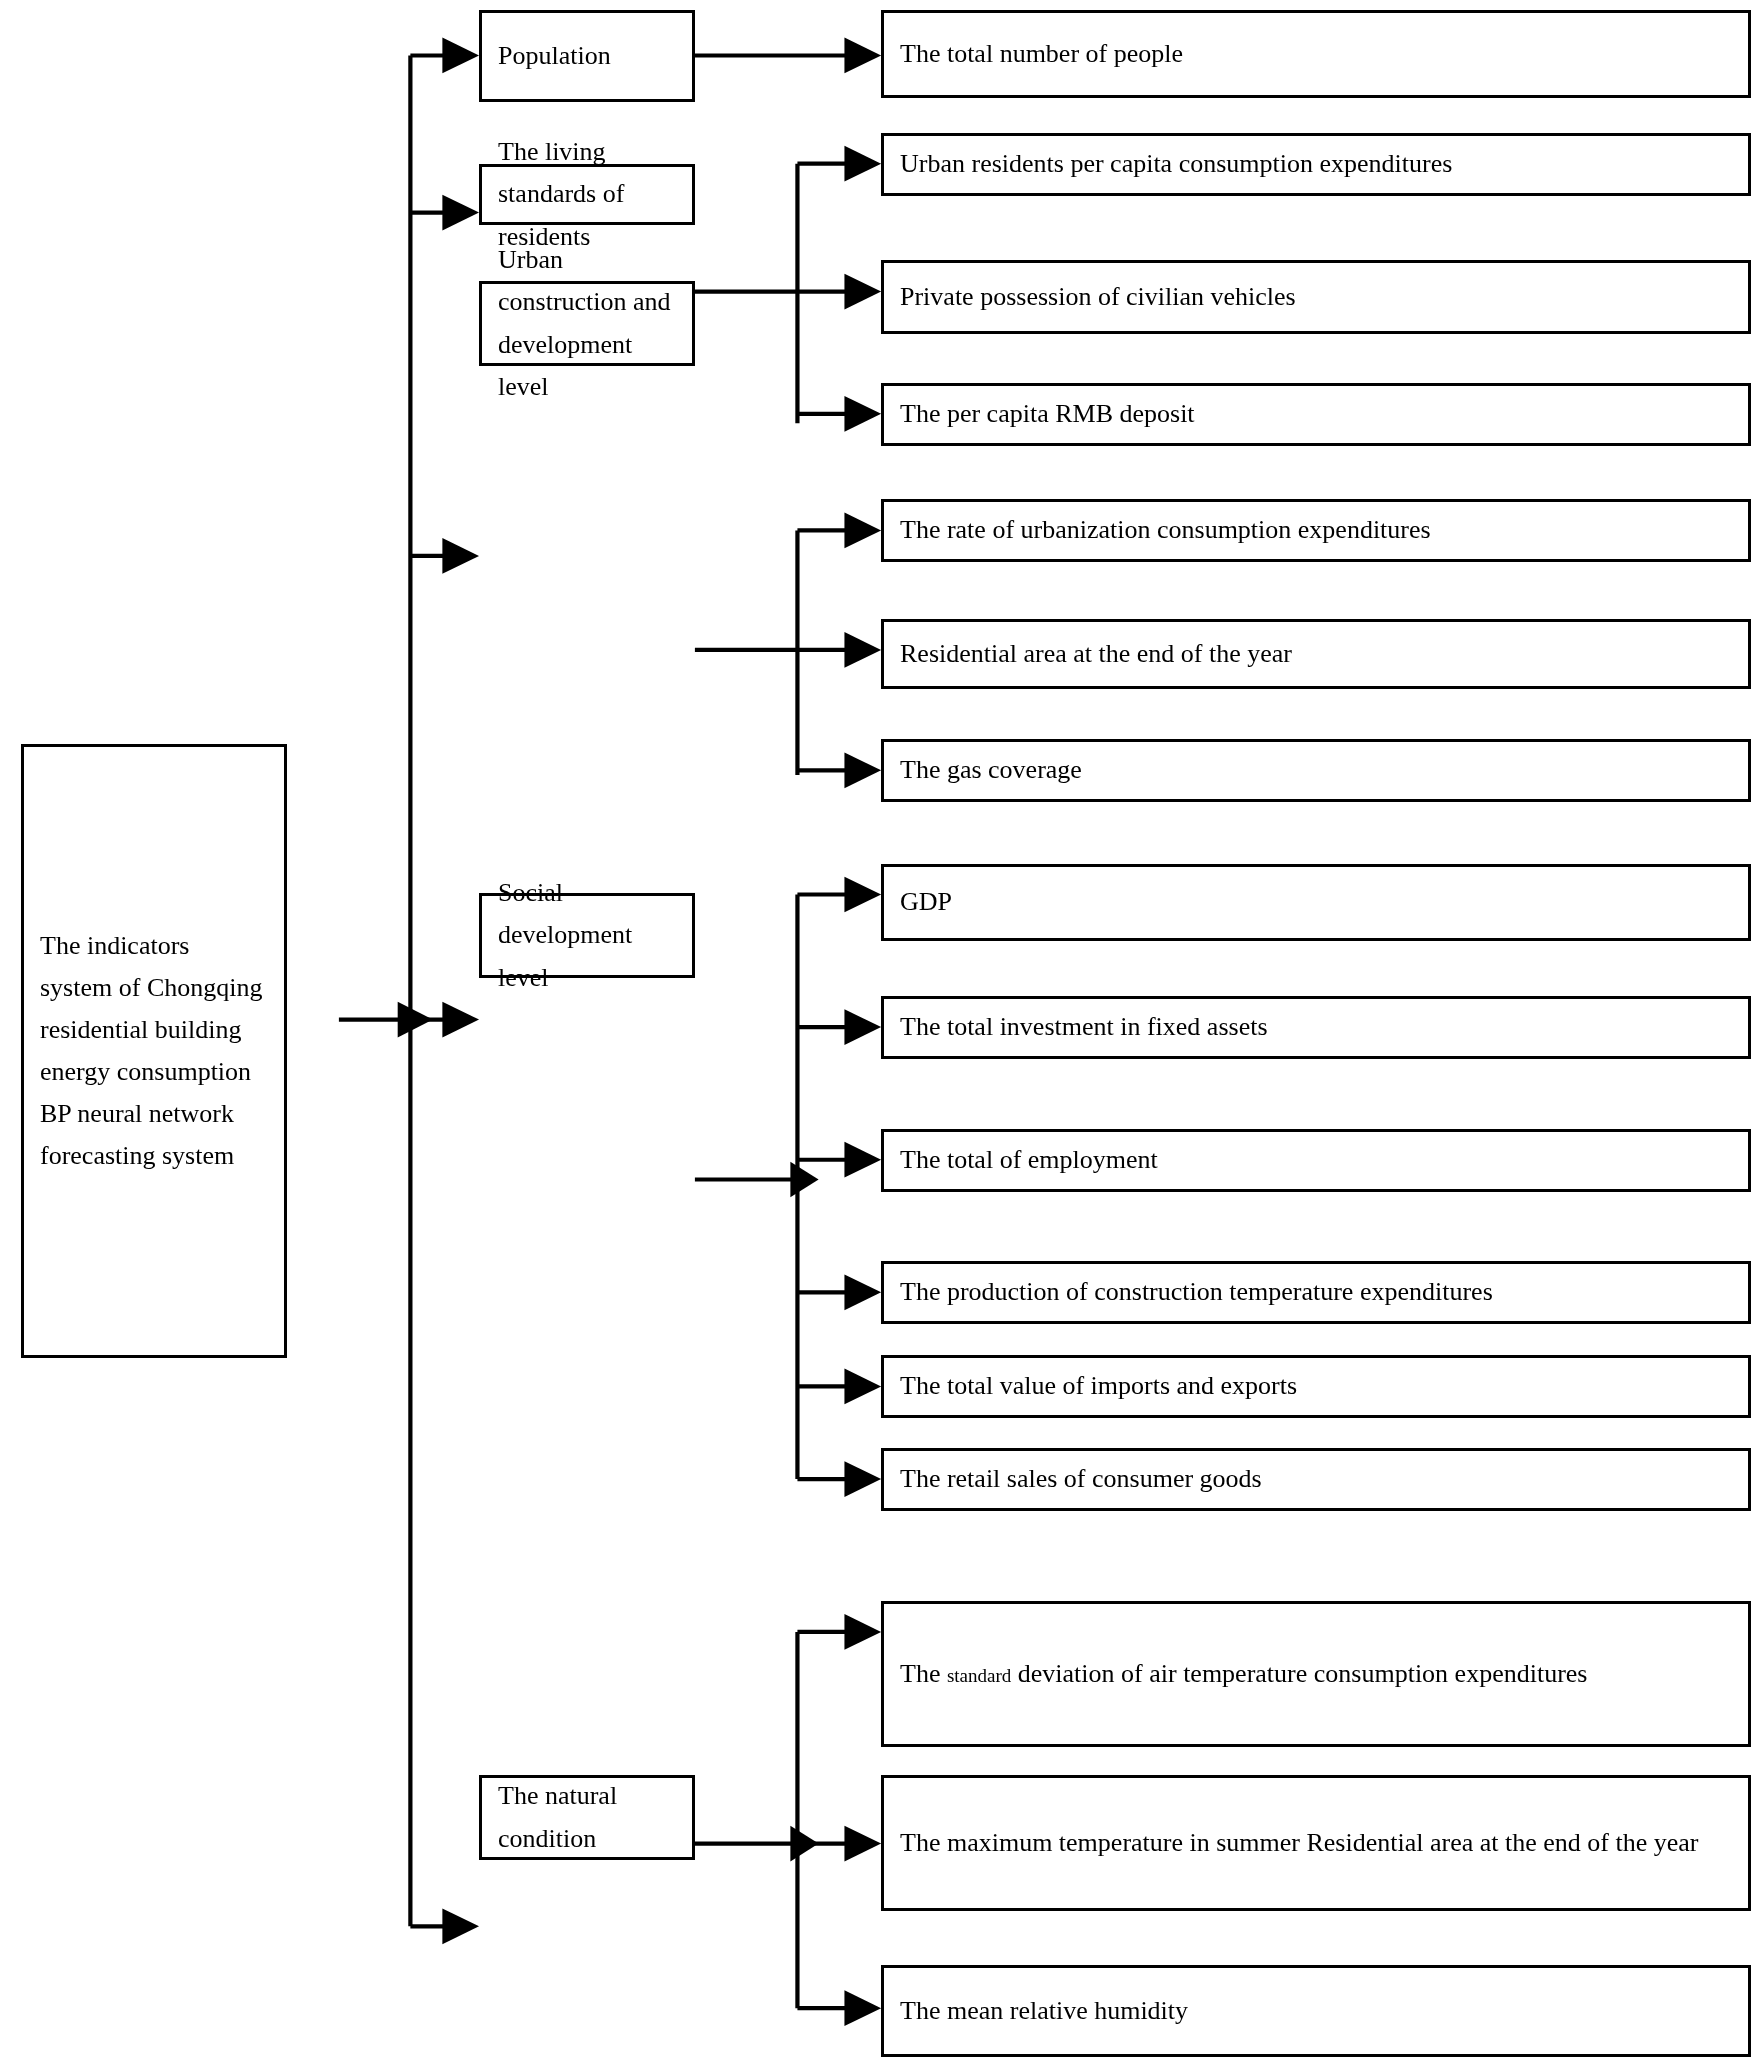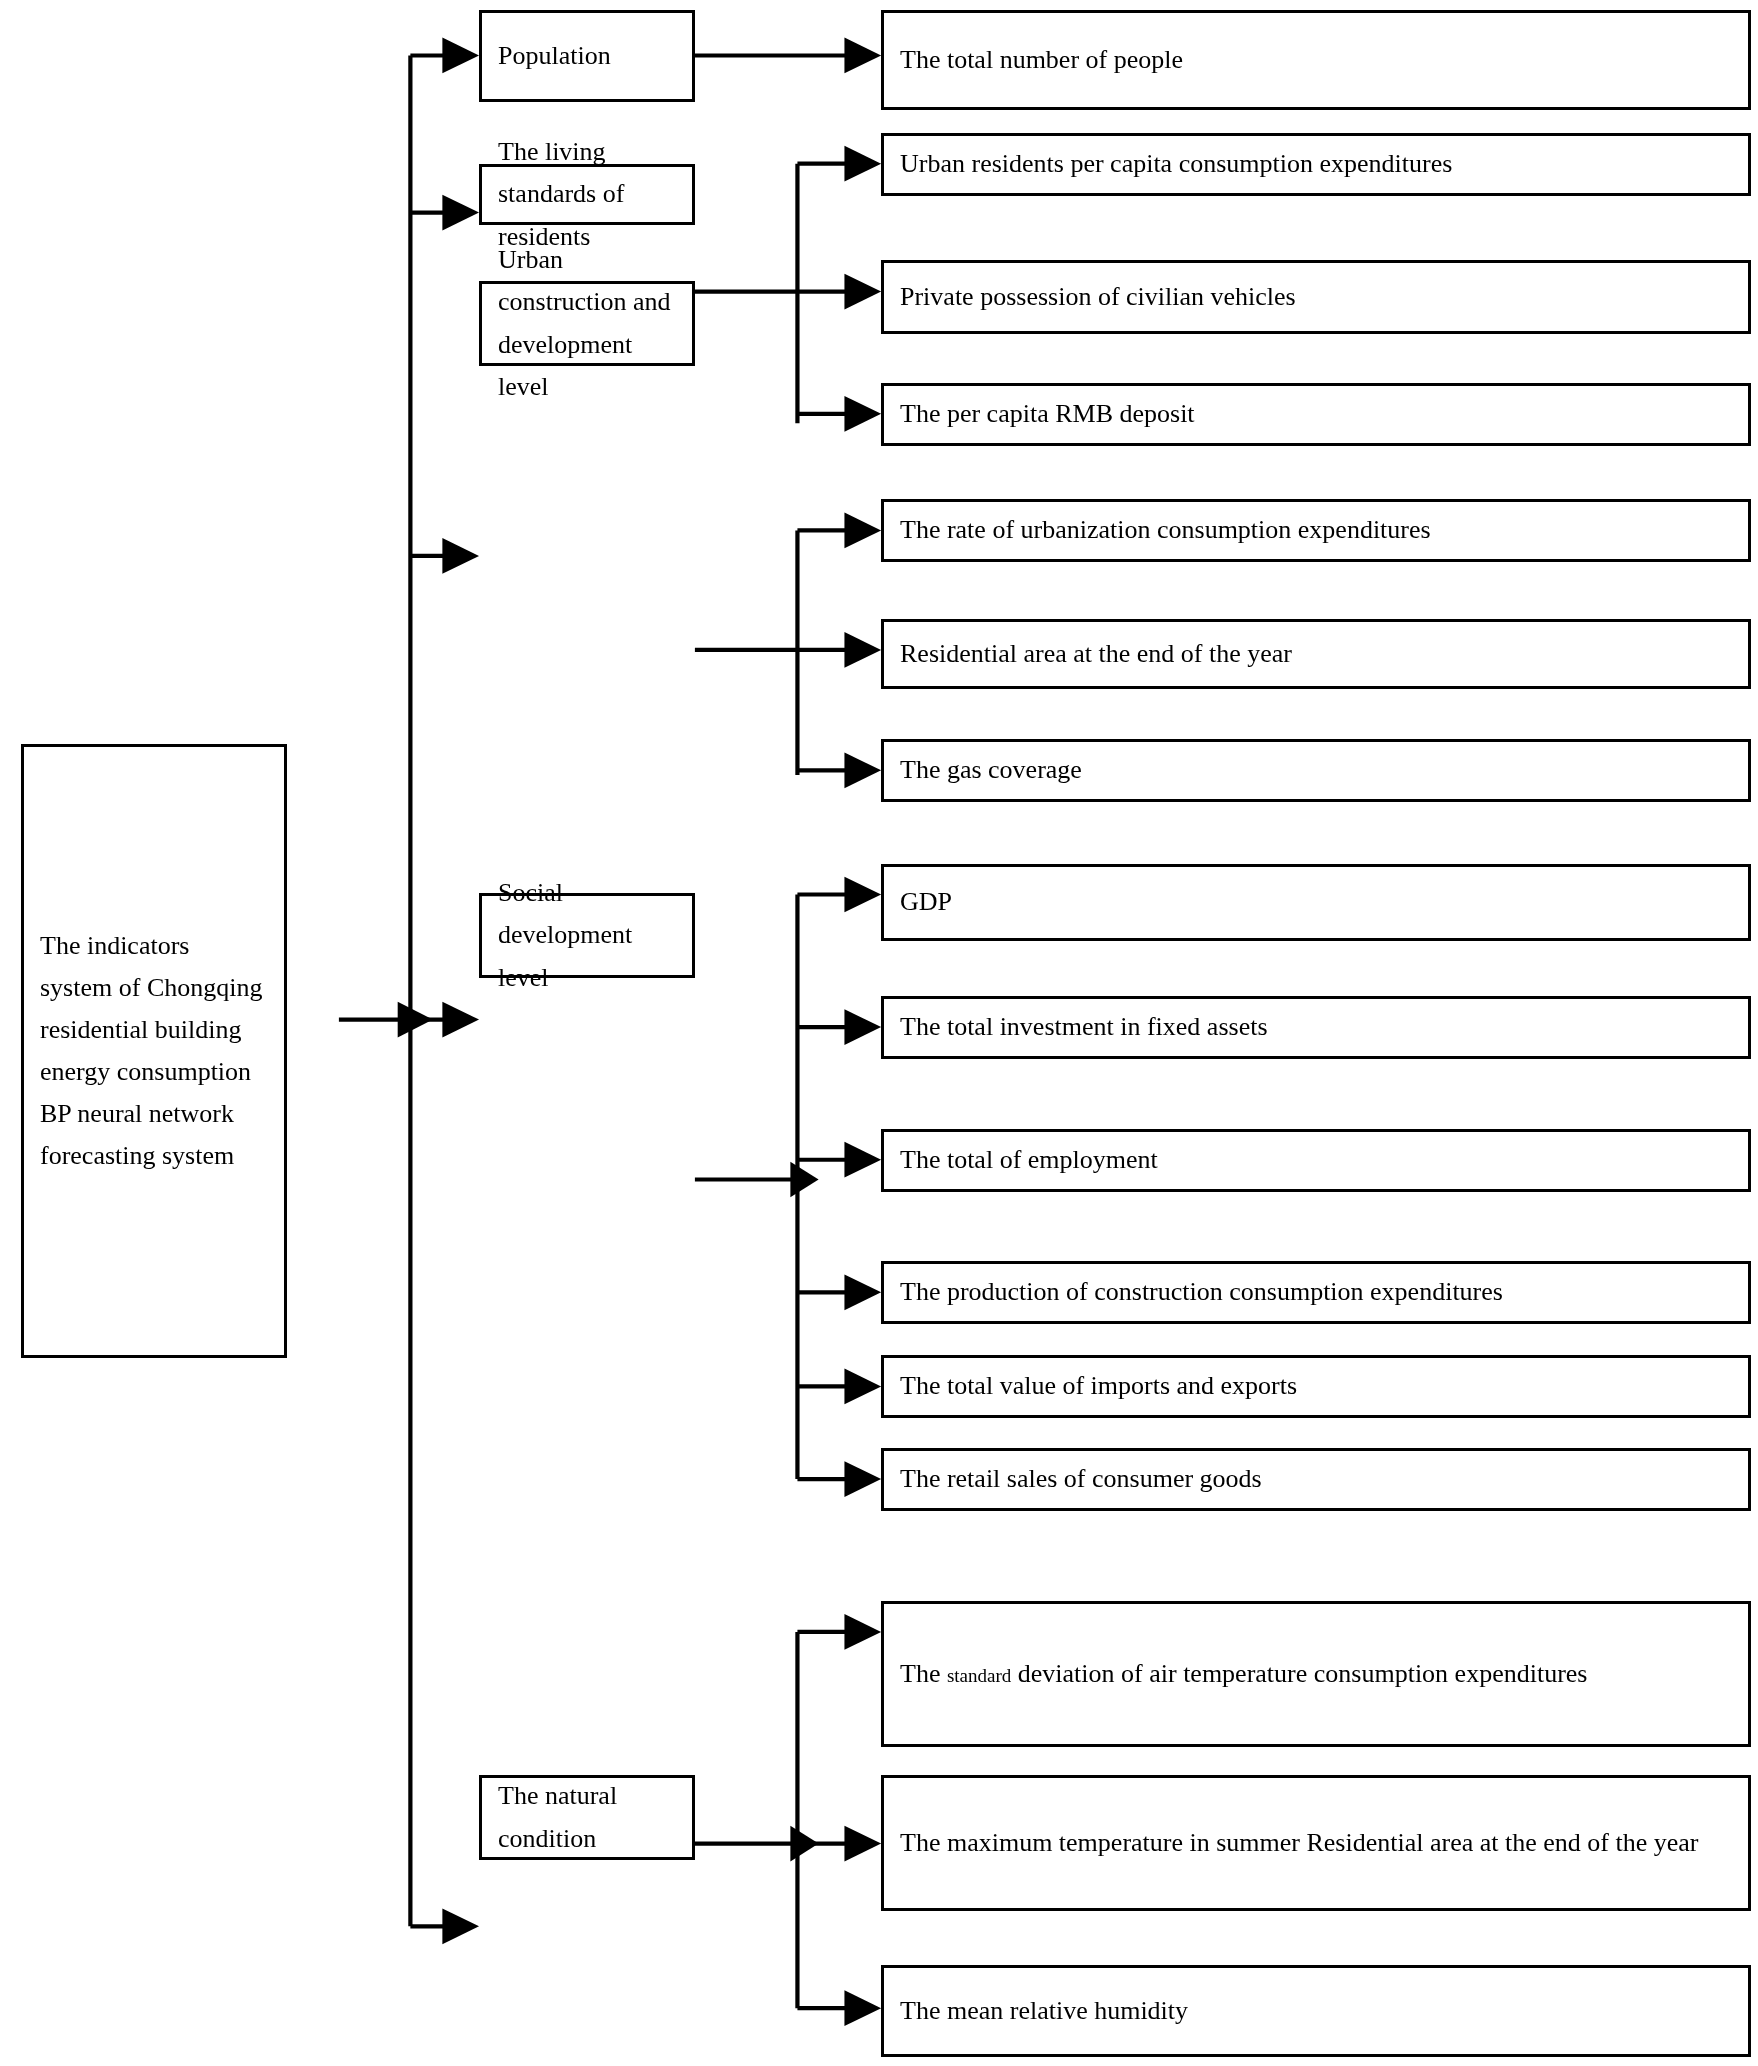"The total number of people" div.node { height: 100px -> 88px }
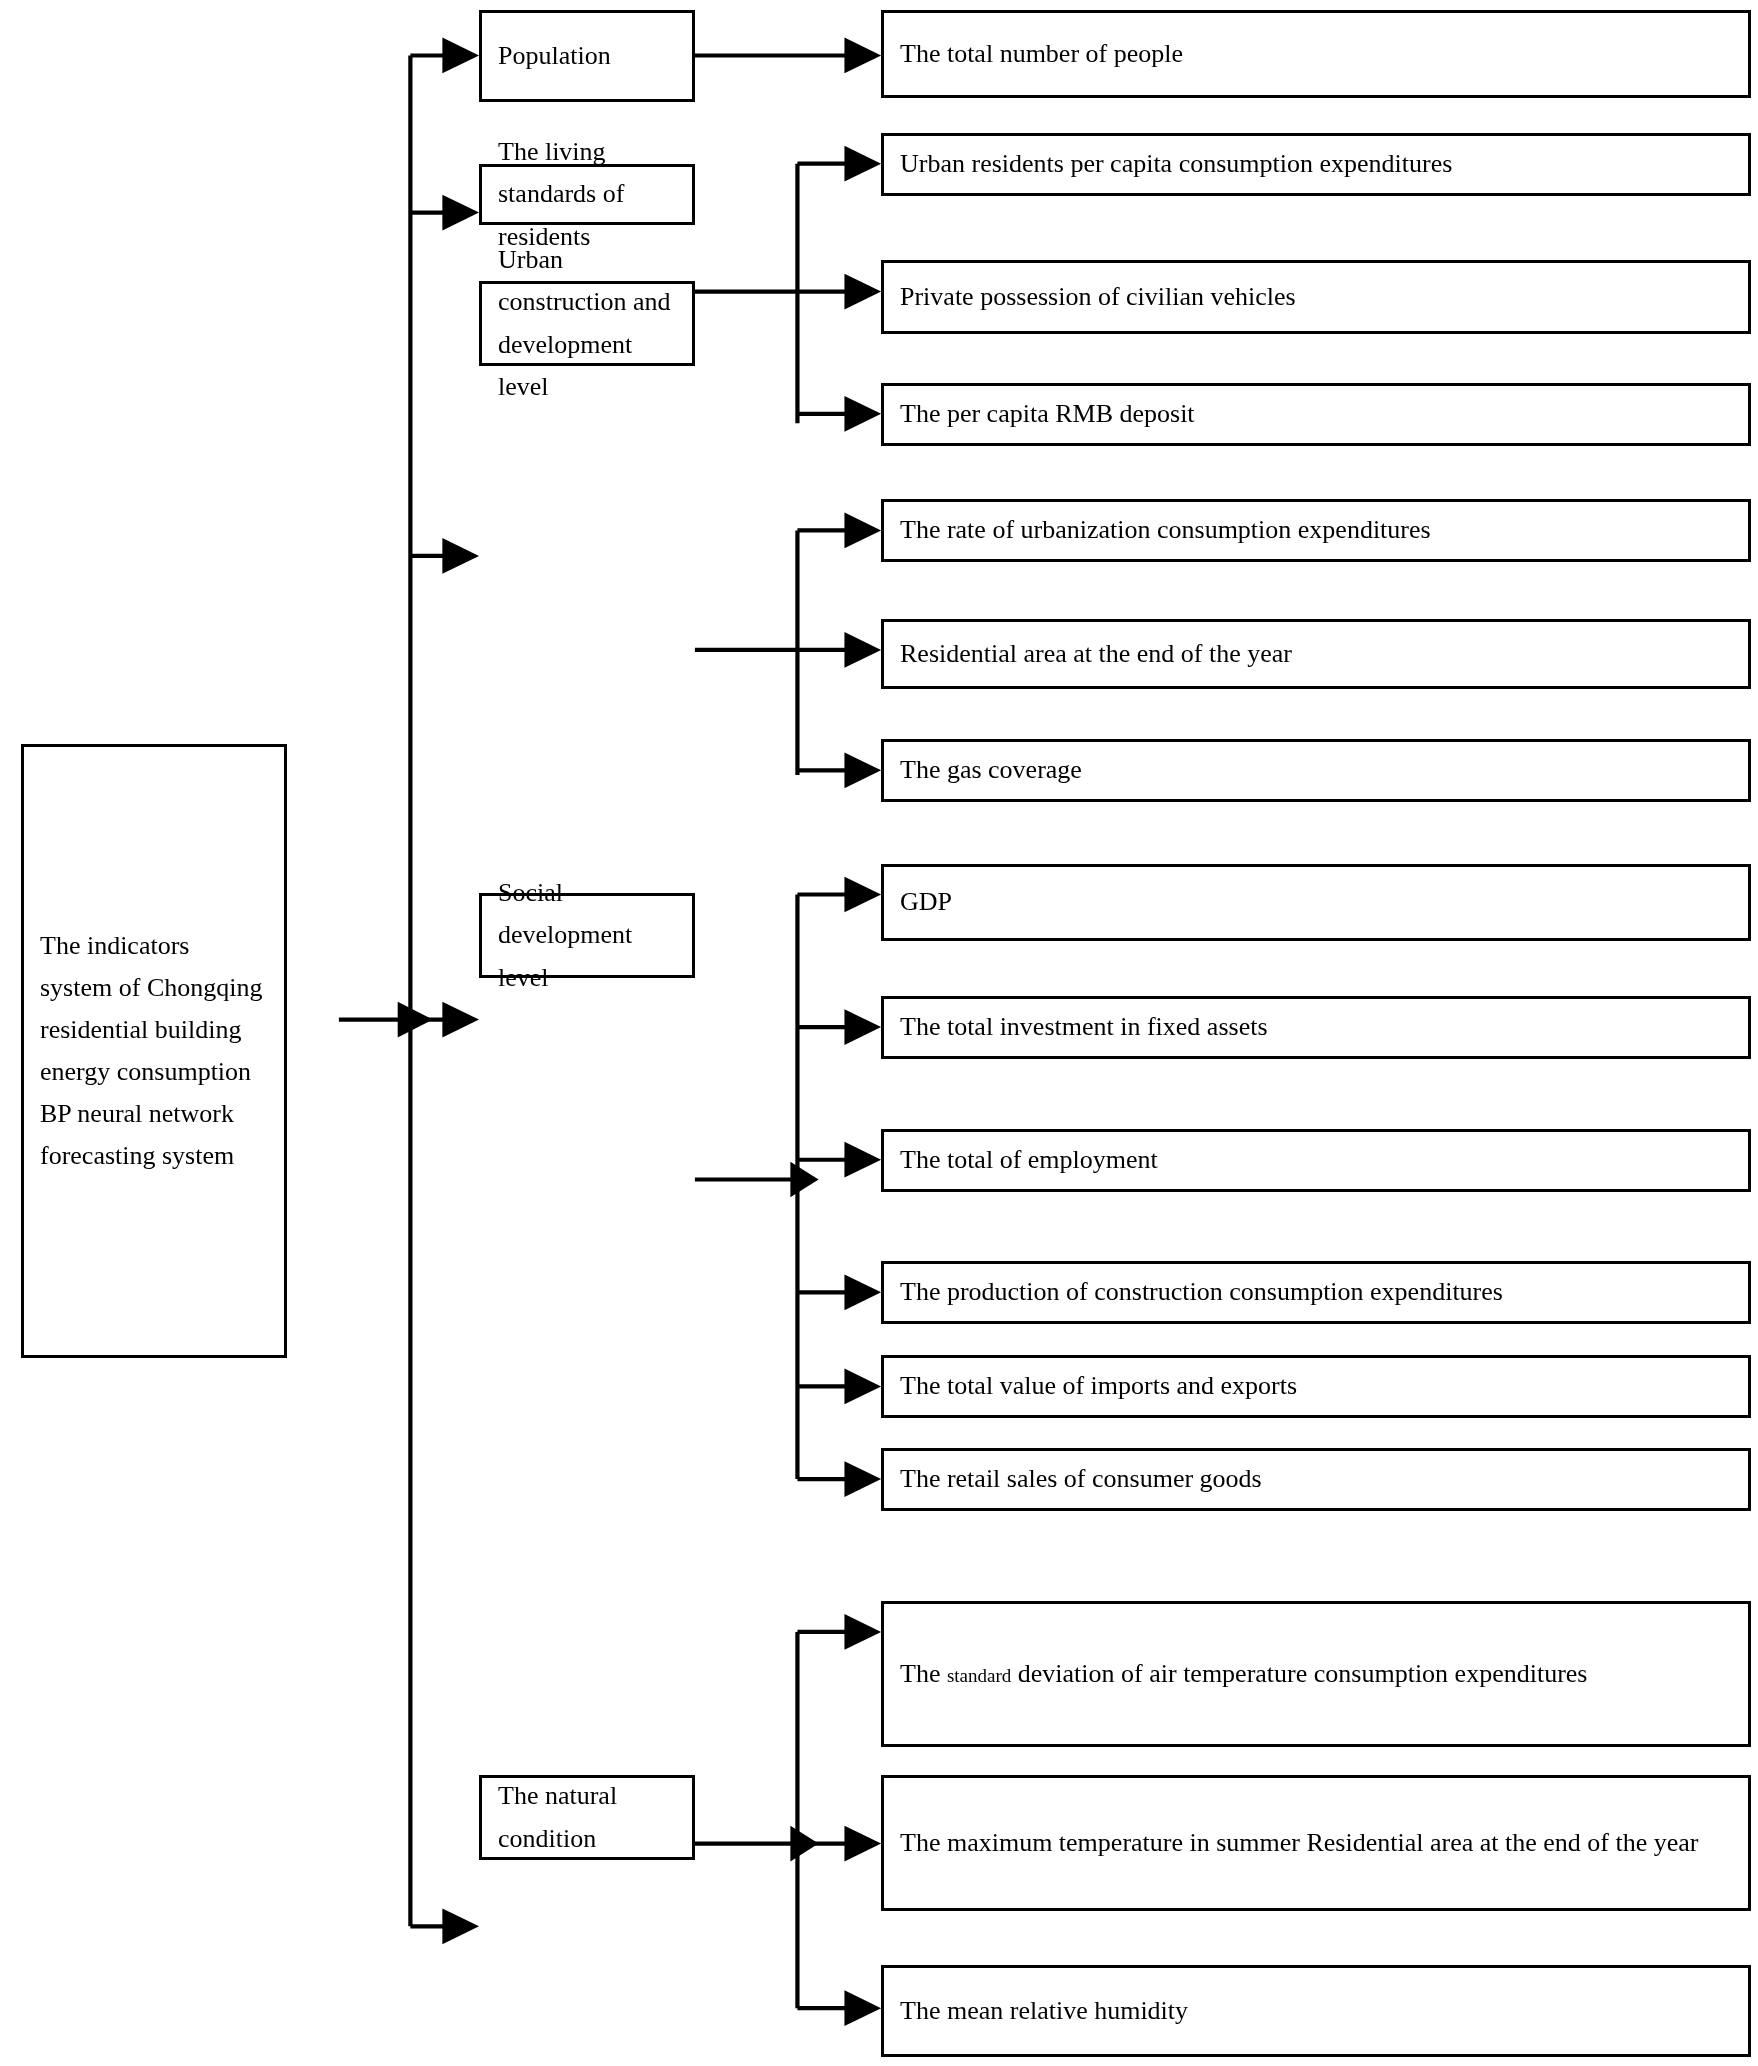"The production of construction" span.txt { text: consumption -> temperature }
